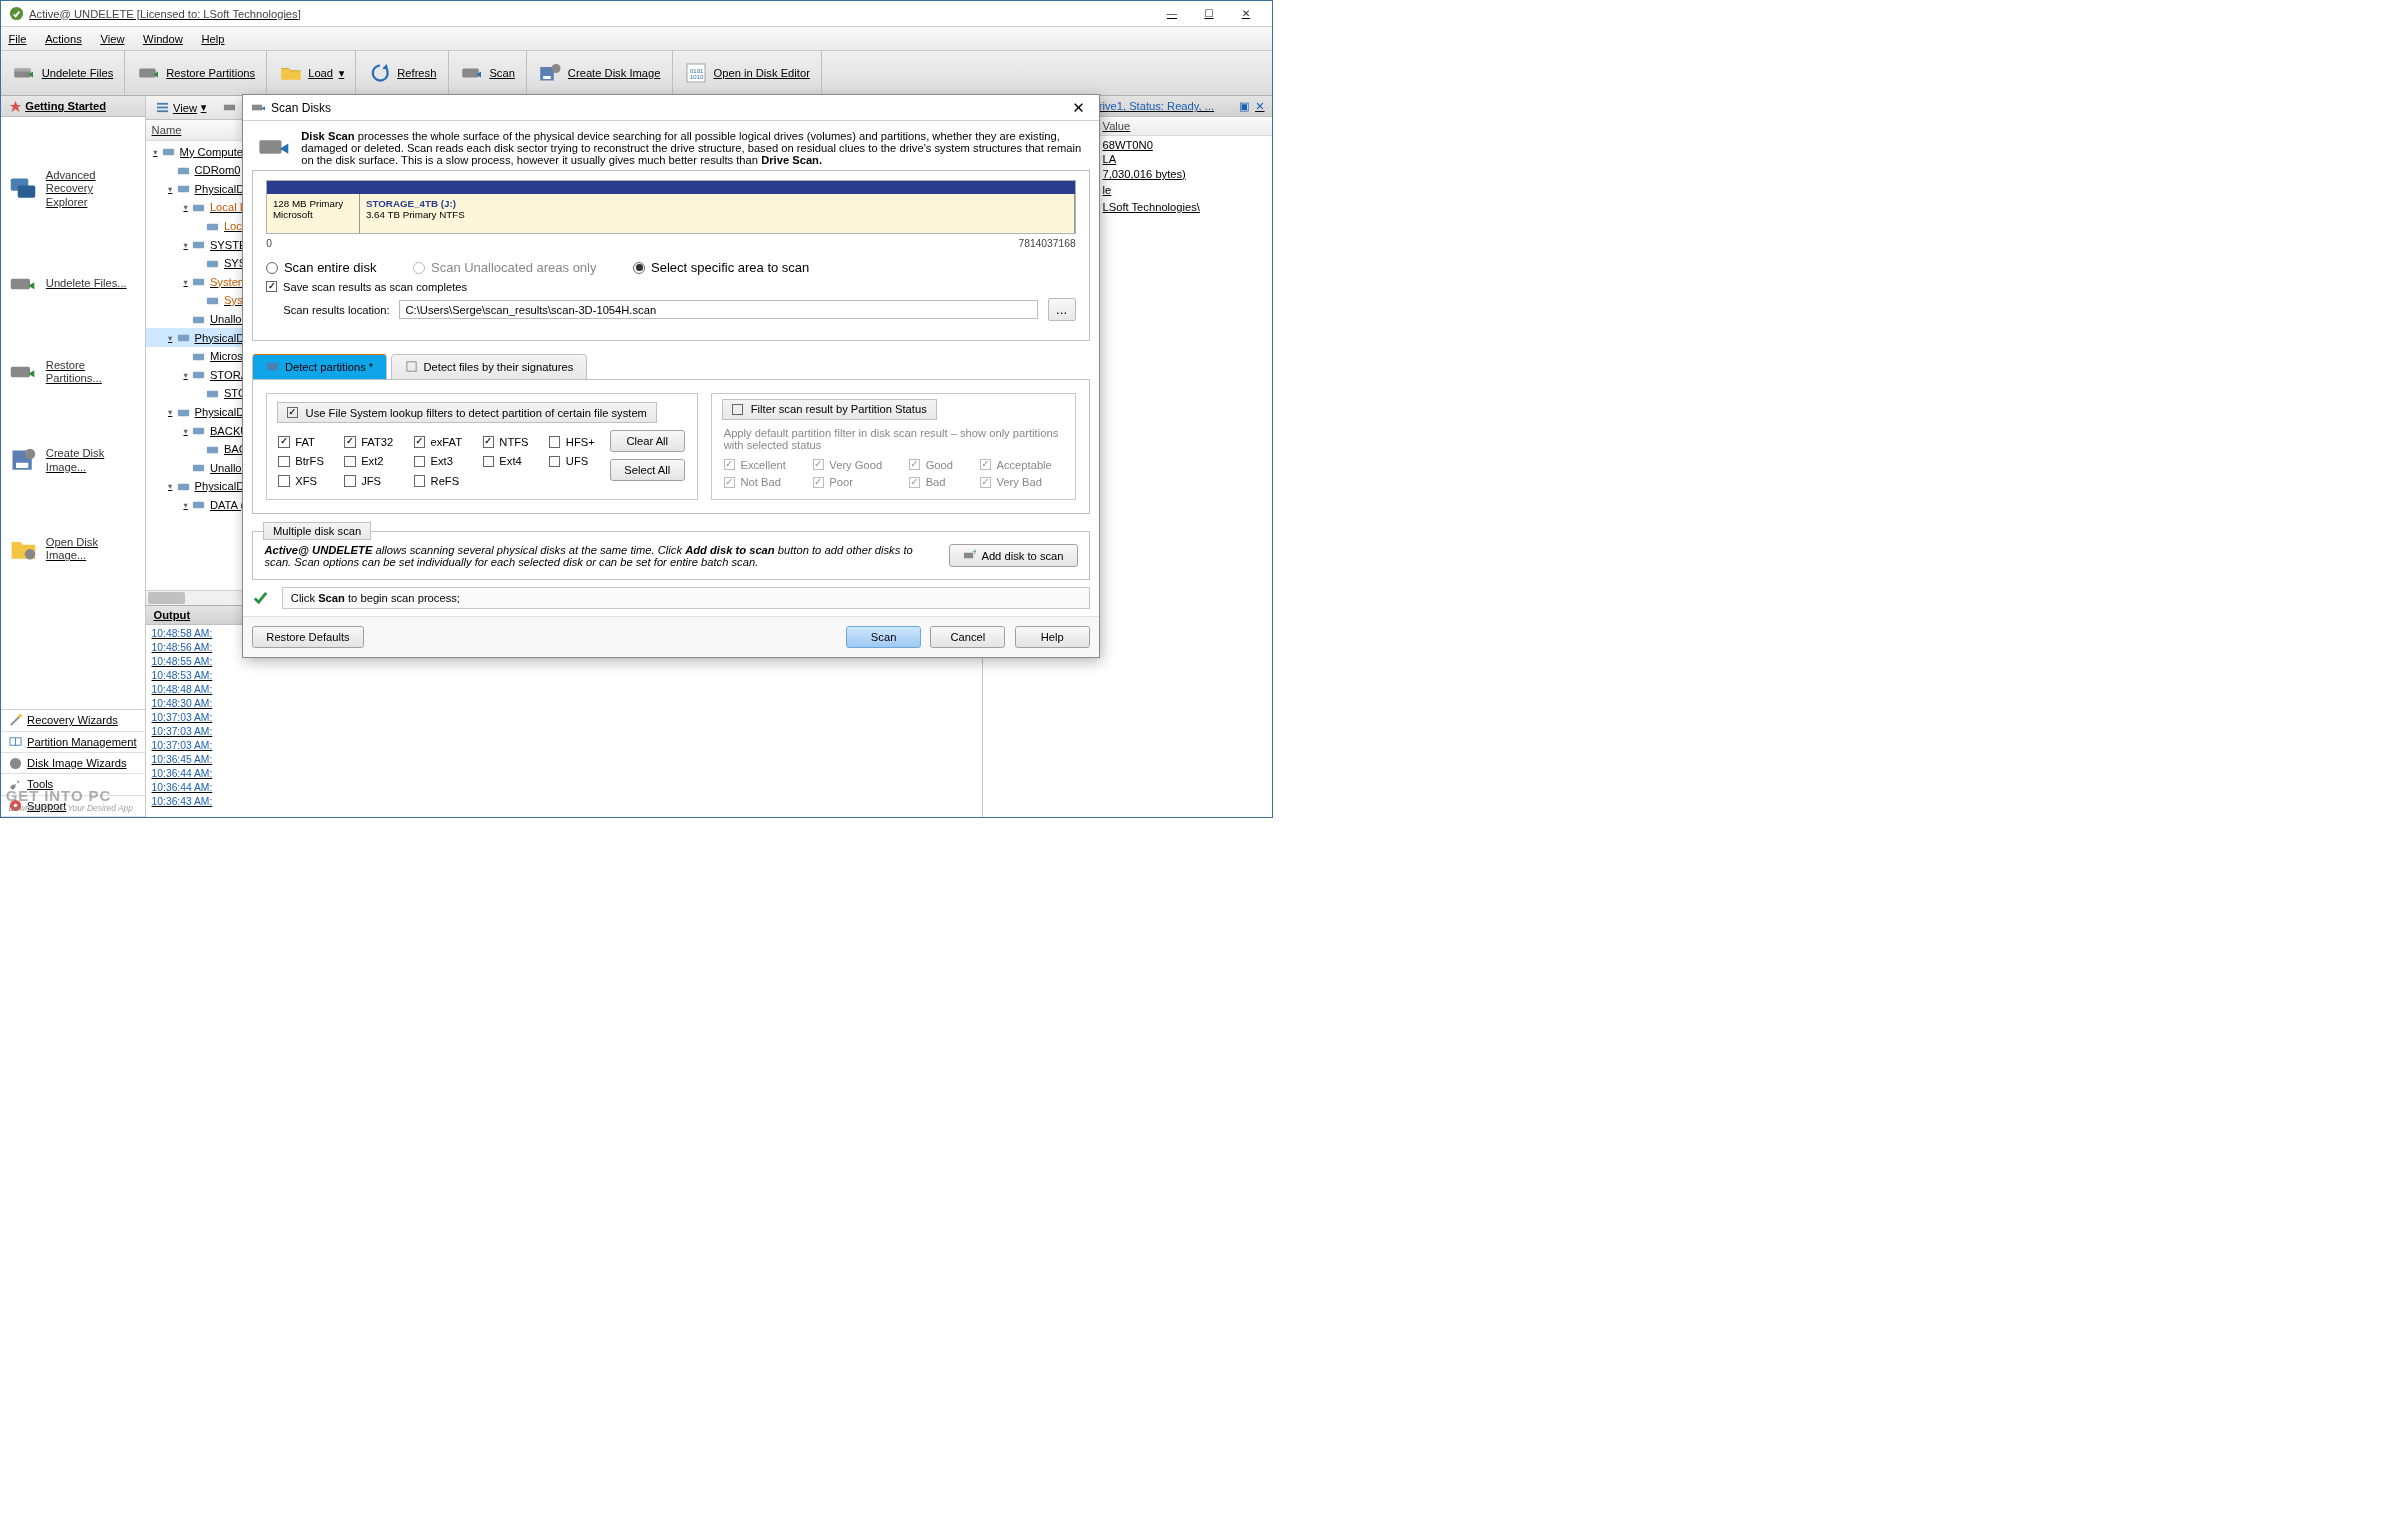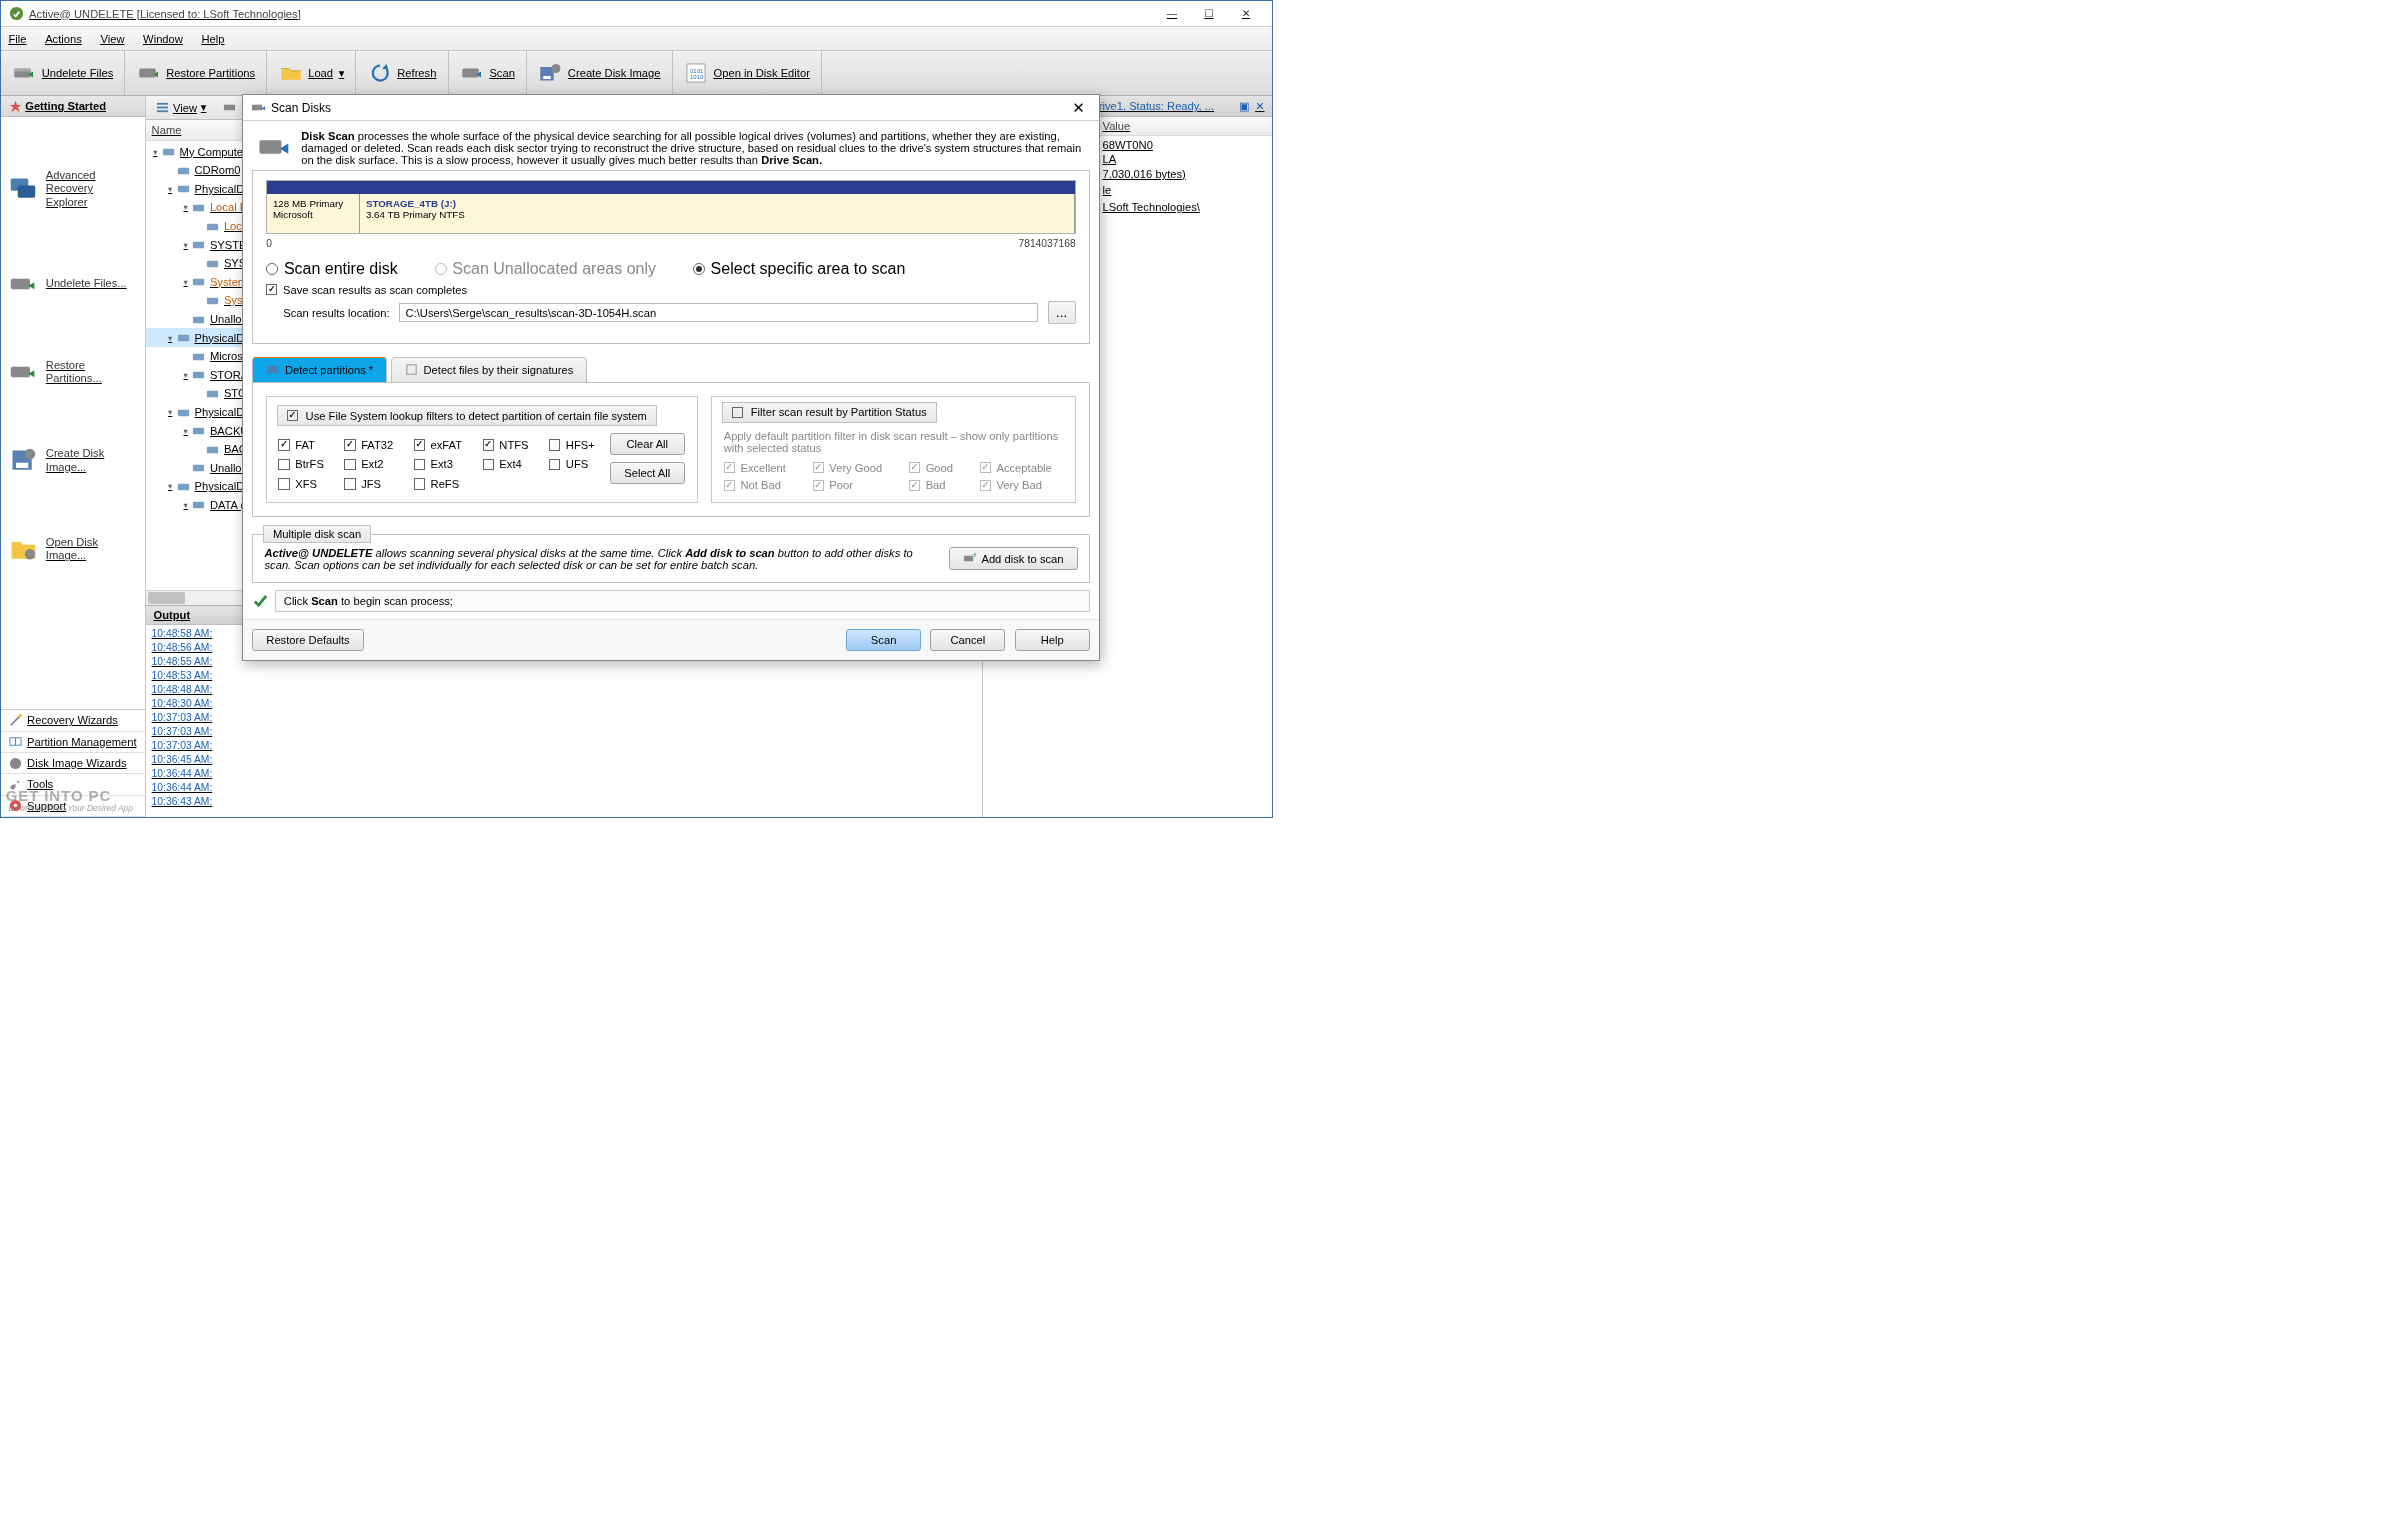"Scan entire disk" .radios { font-size: 16px -> 13px }
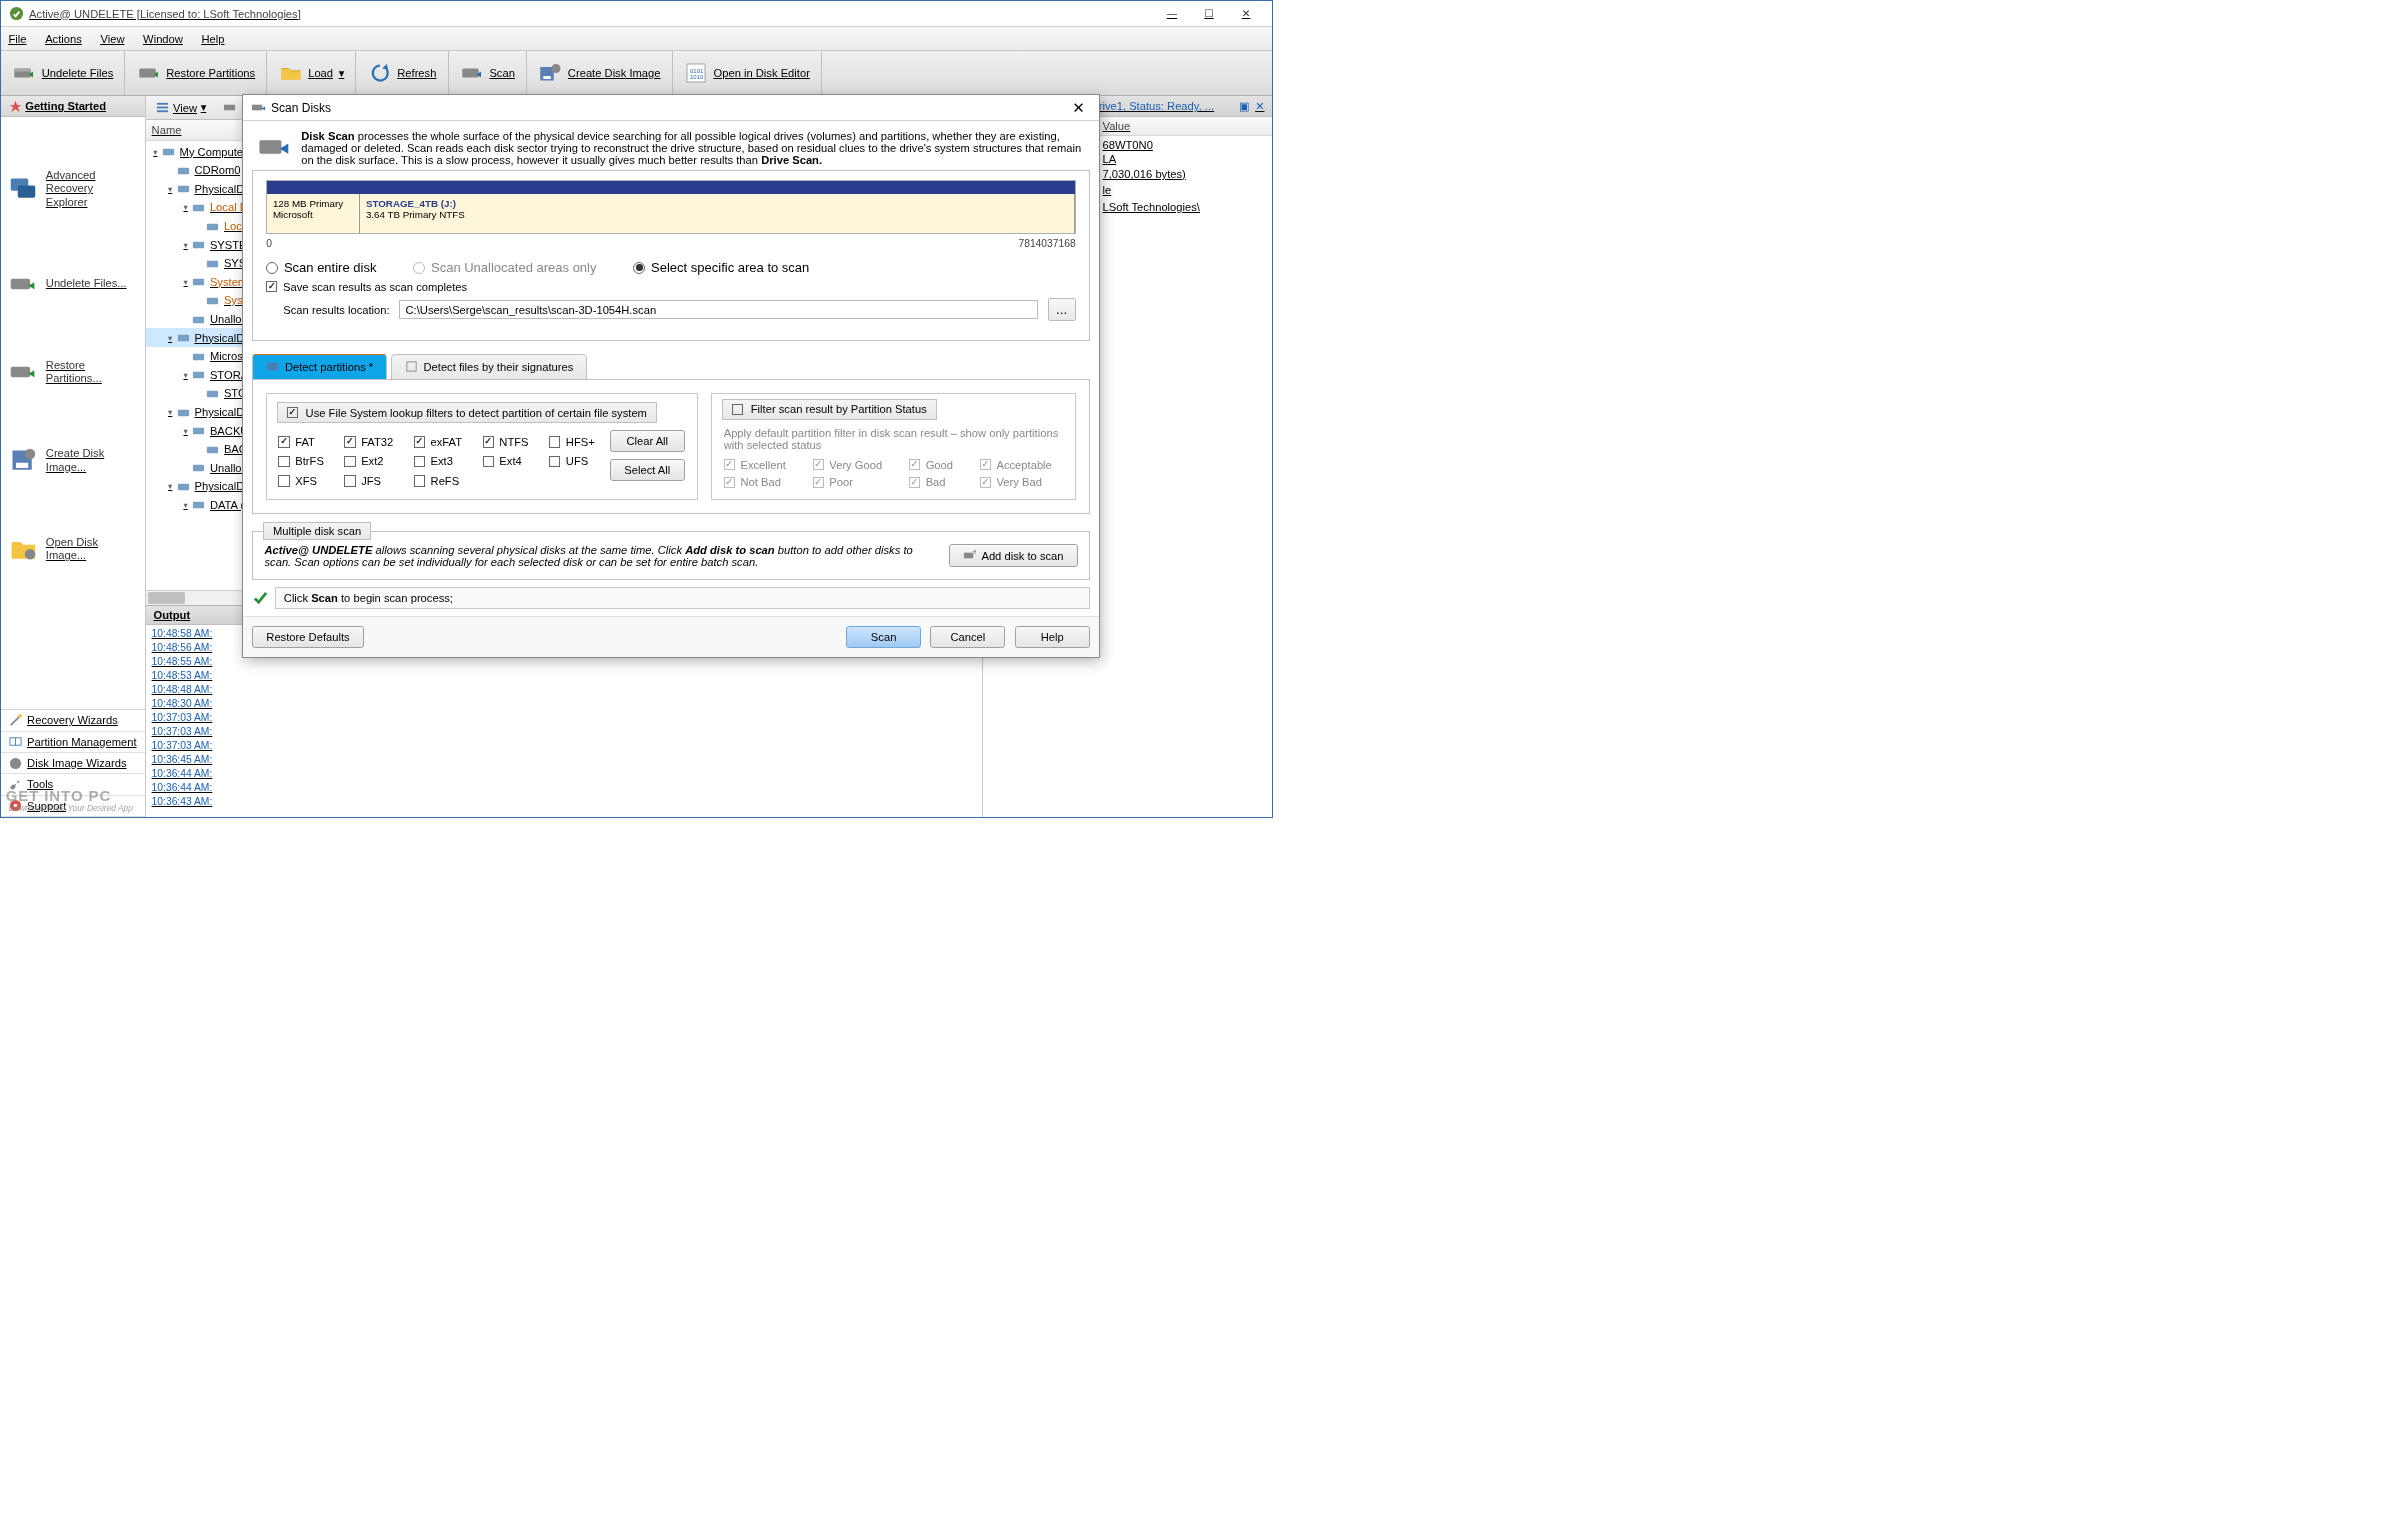"Click Scan to begin scan" .hint-row { gap: 6px -> 13px }
